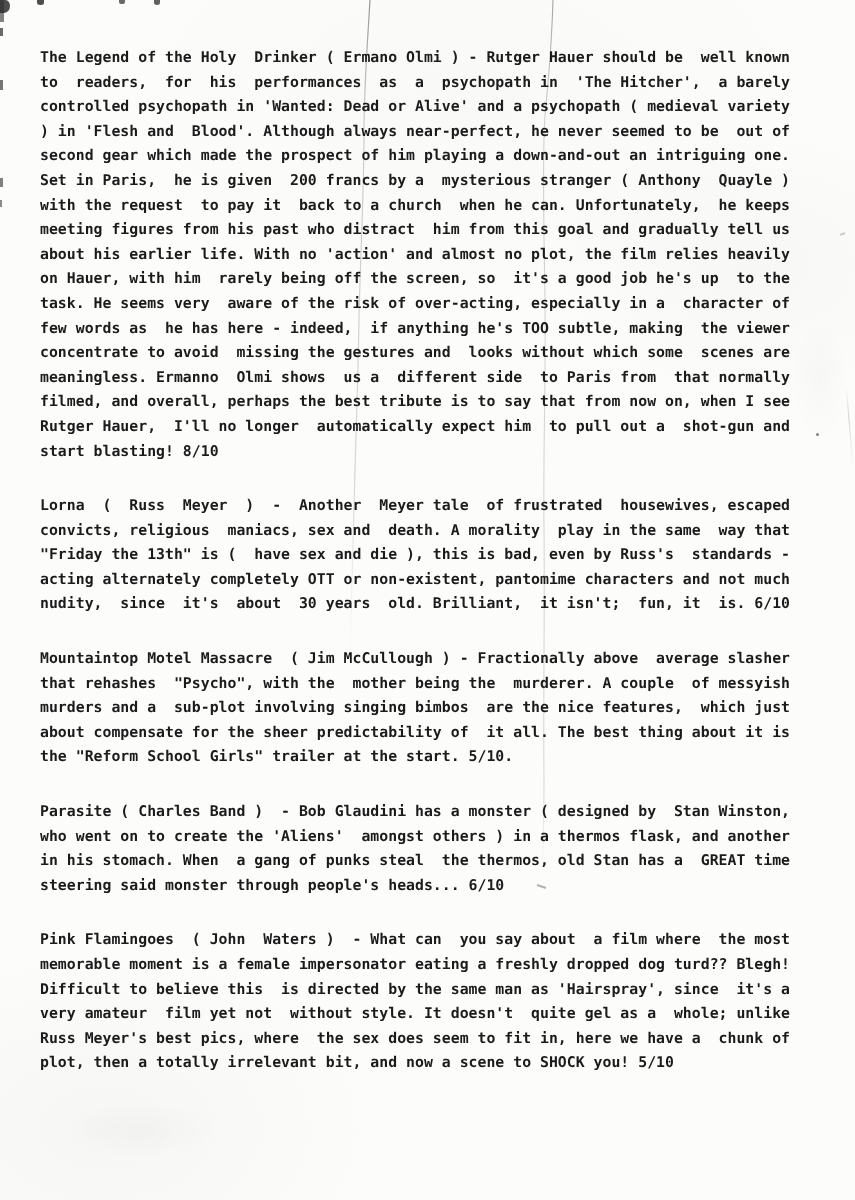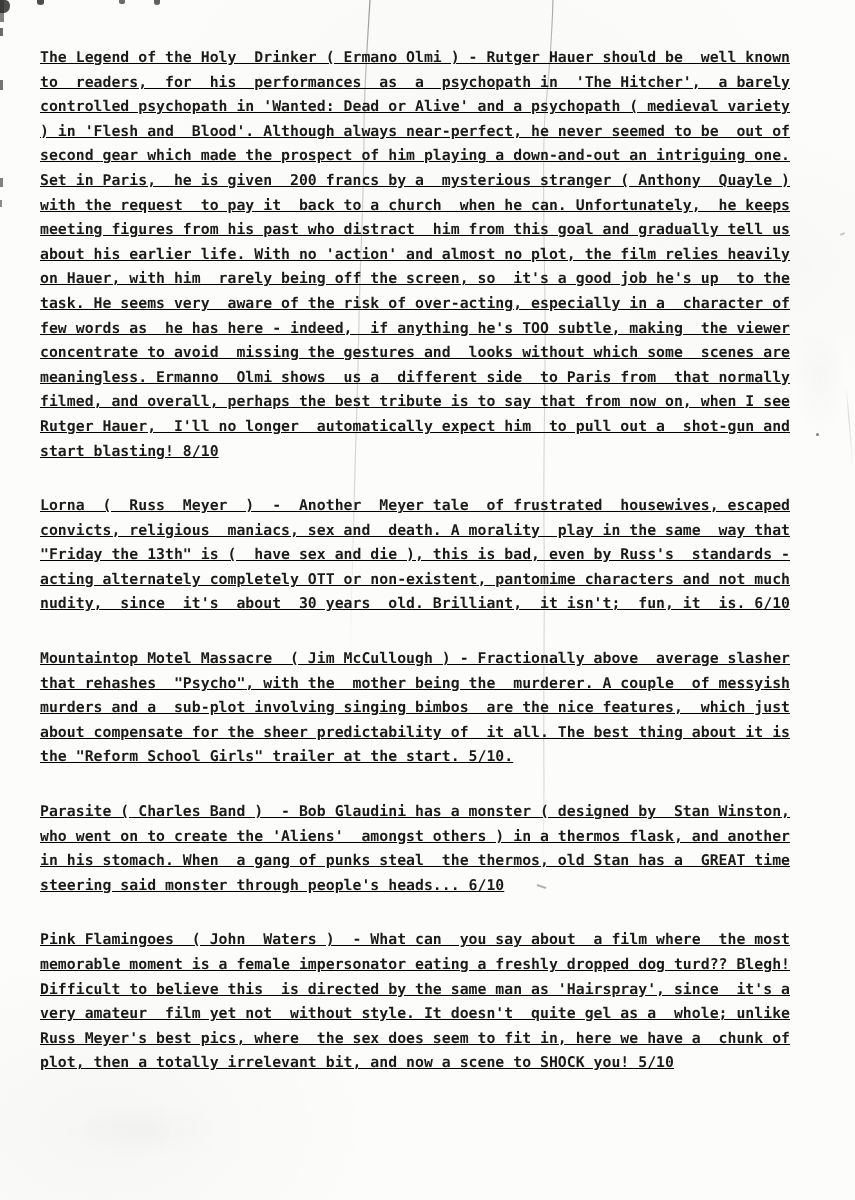"The Legend of the Holy" .text-block { text-decoration: underline -> none }
